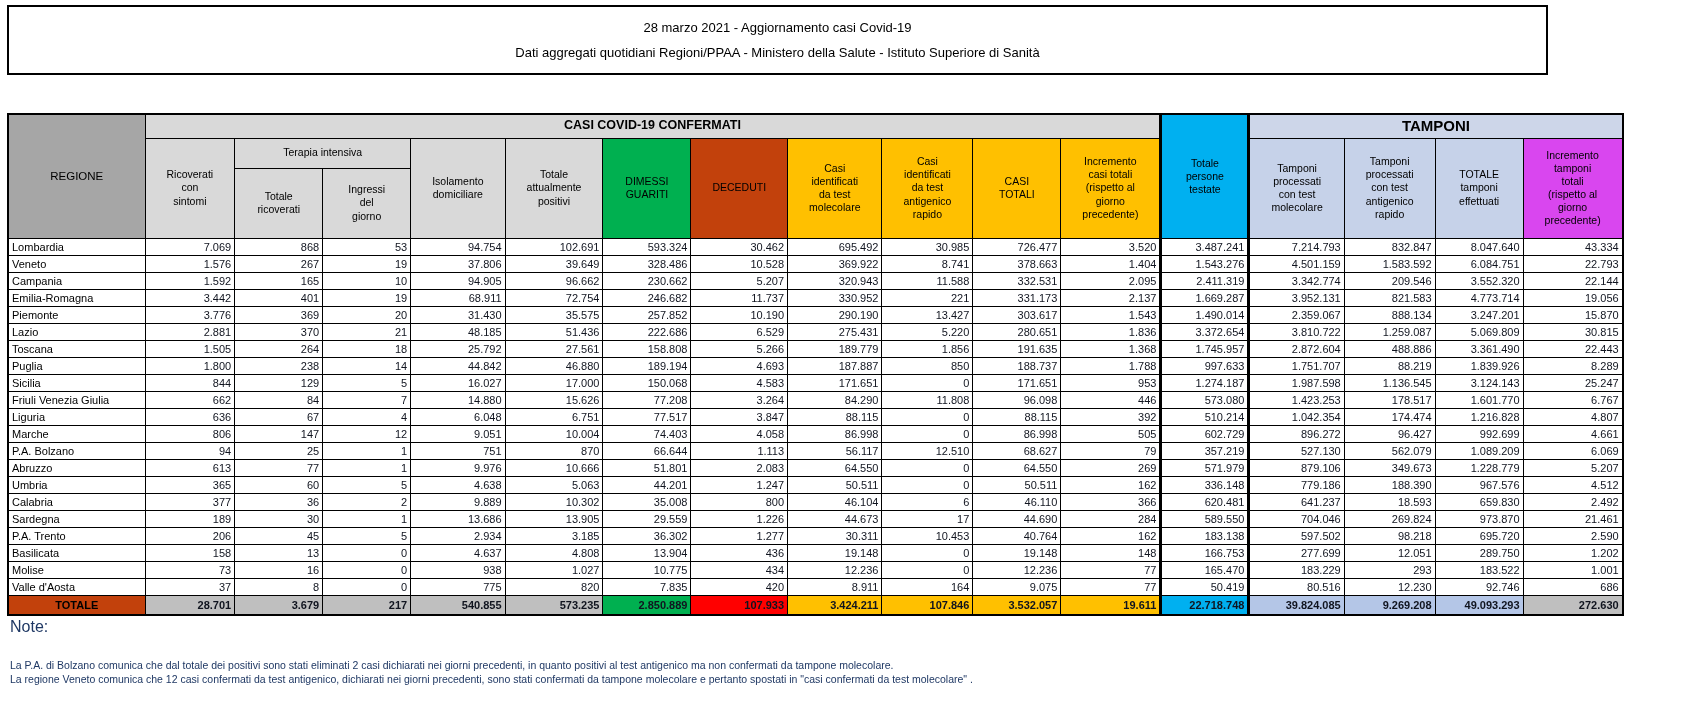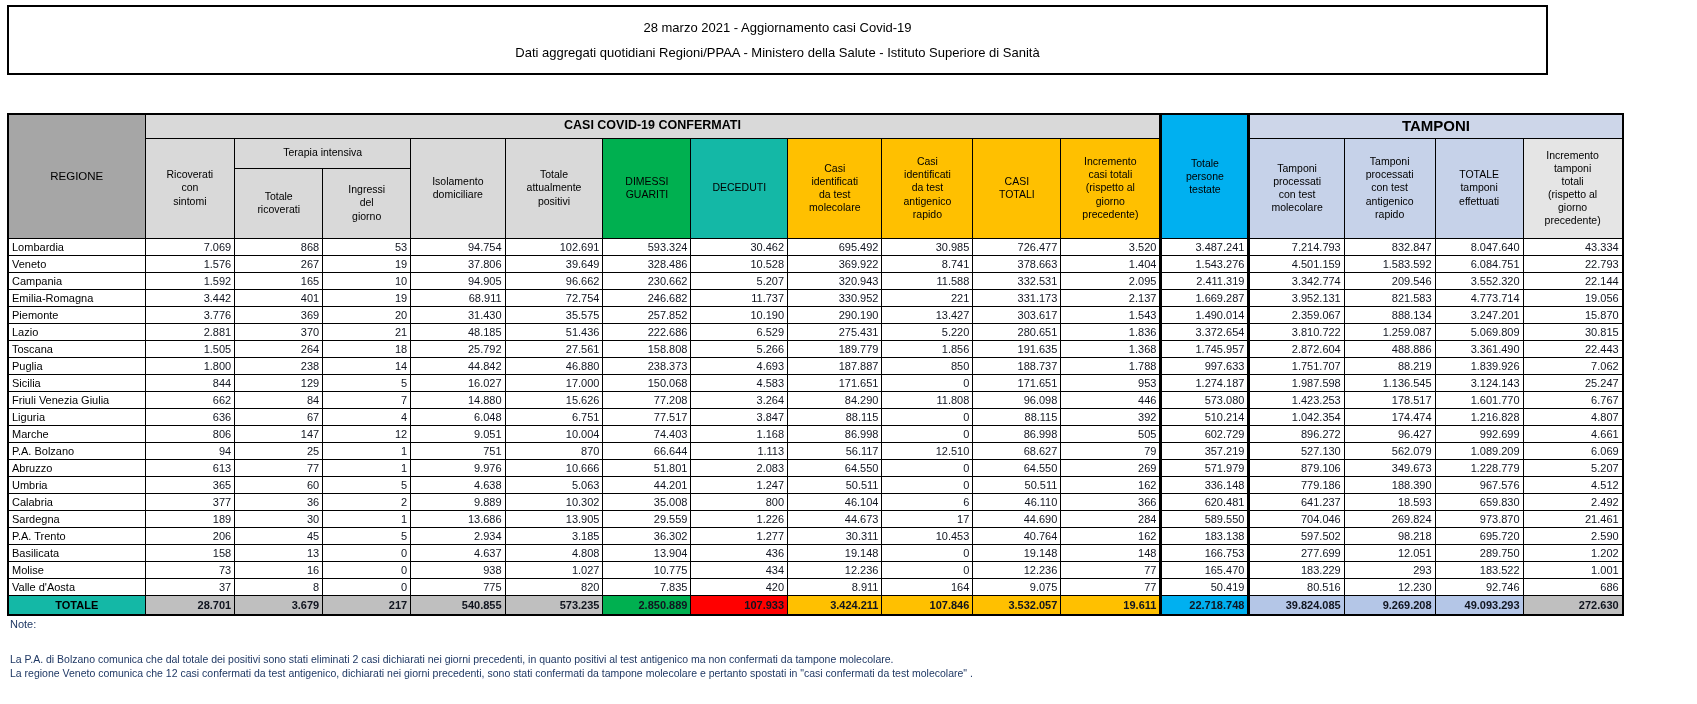"Incremento tamponi totali (rispetto al" th.h-gray { background: #e5e5e5 -> #d946ef }
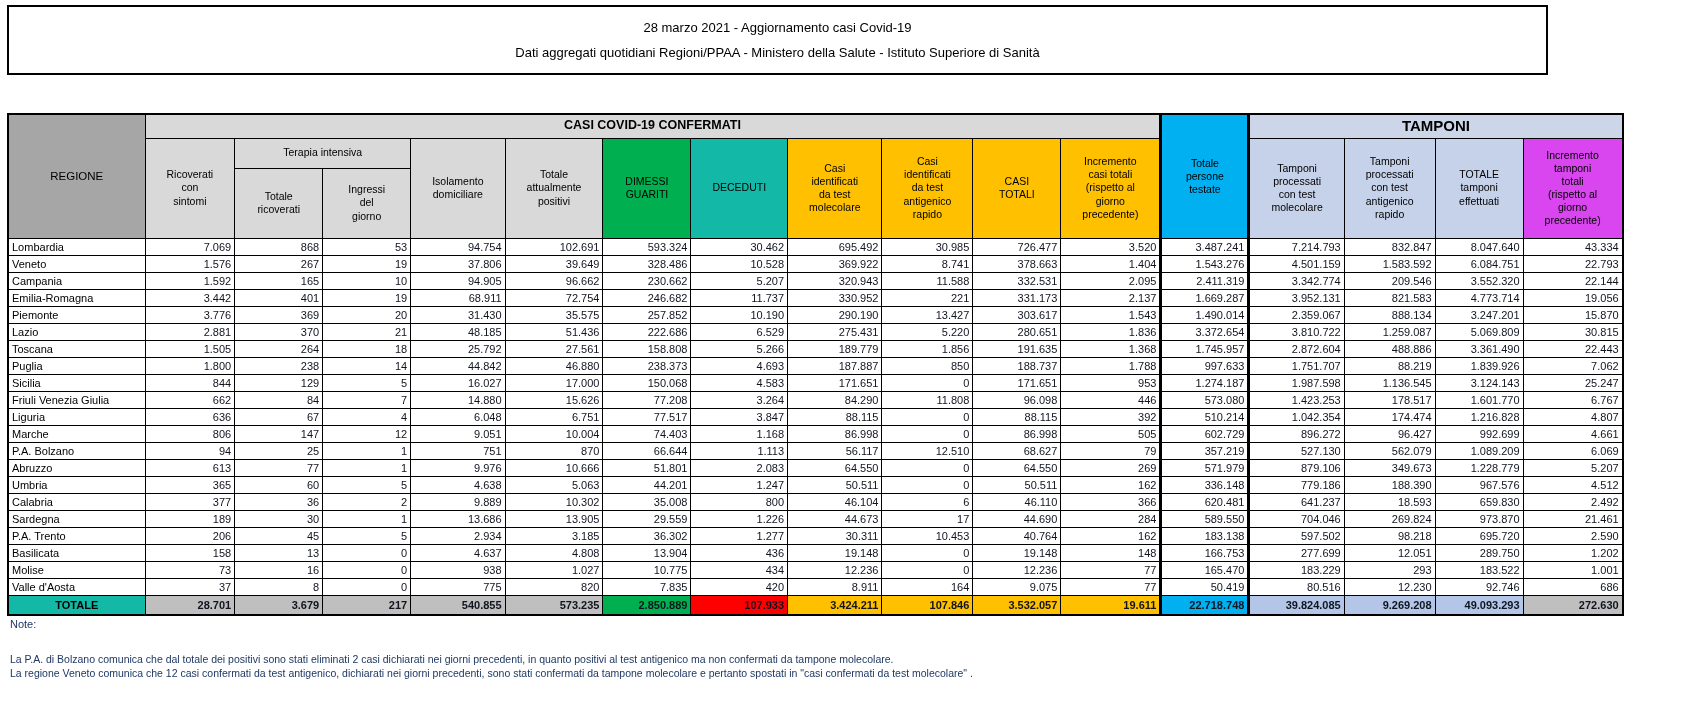"DECEDUTI" th.h-red { background: #14b8a6 -> #c2410c }
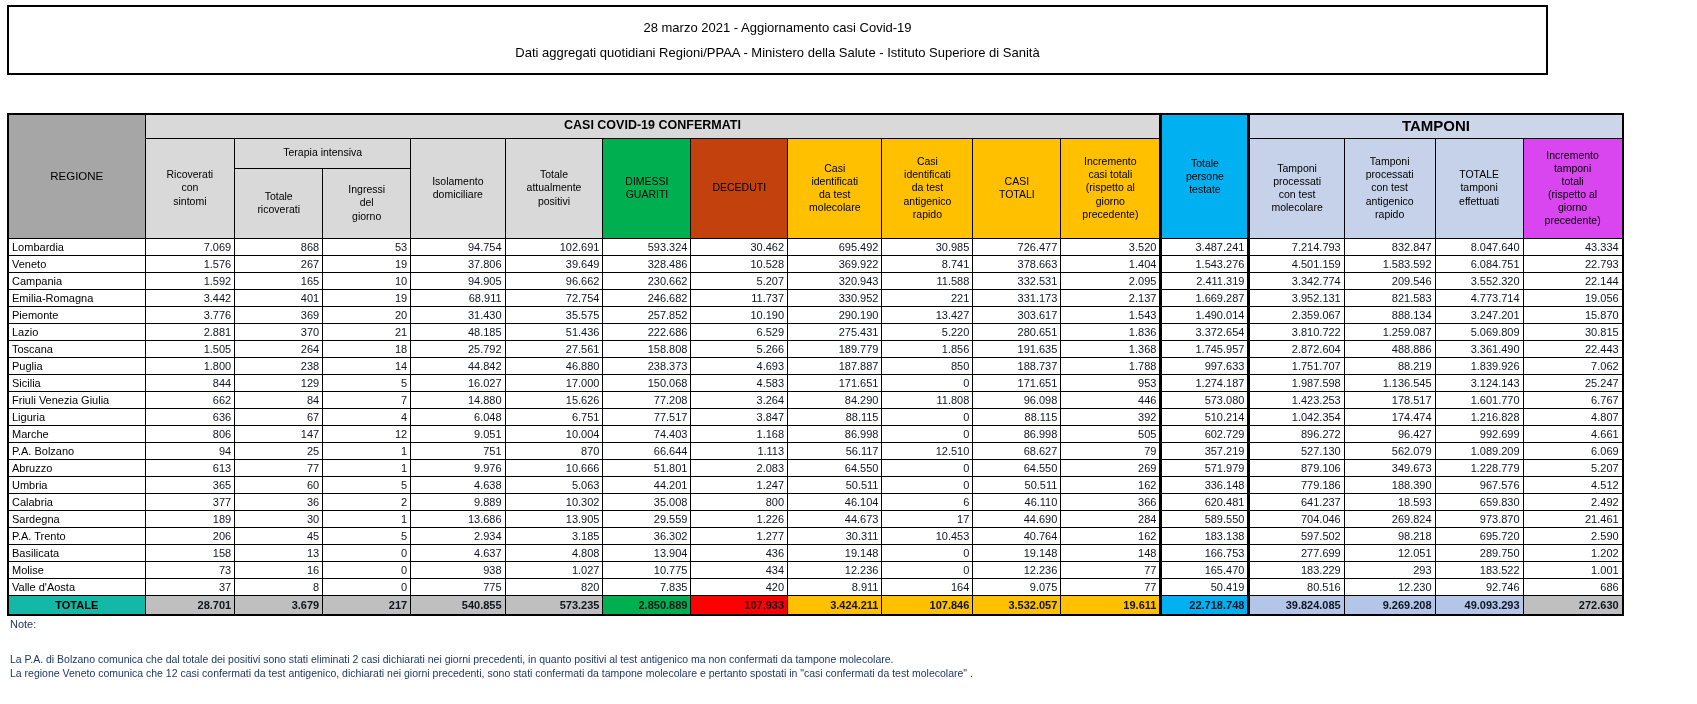"238.373" td.num { text: 238.373 -> 189.194 }
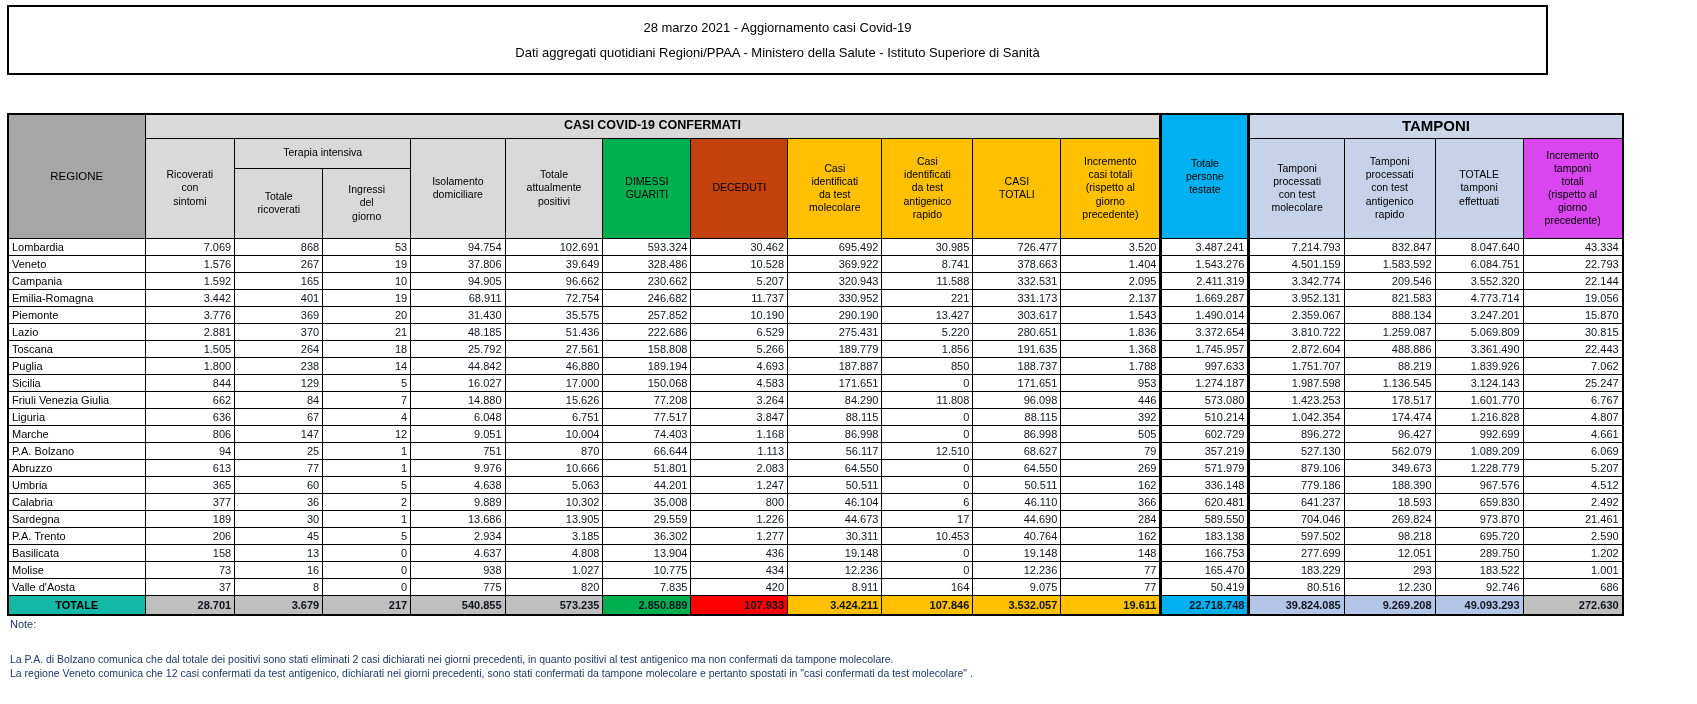"7.062" td.num { text: 7.062 -> 8.289 }
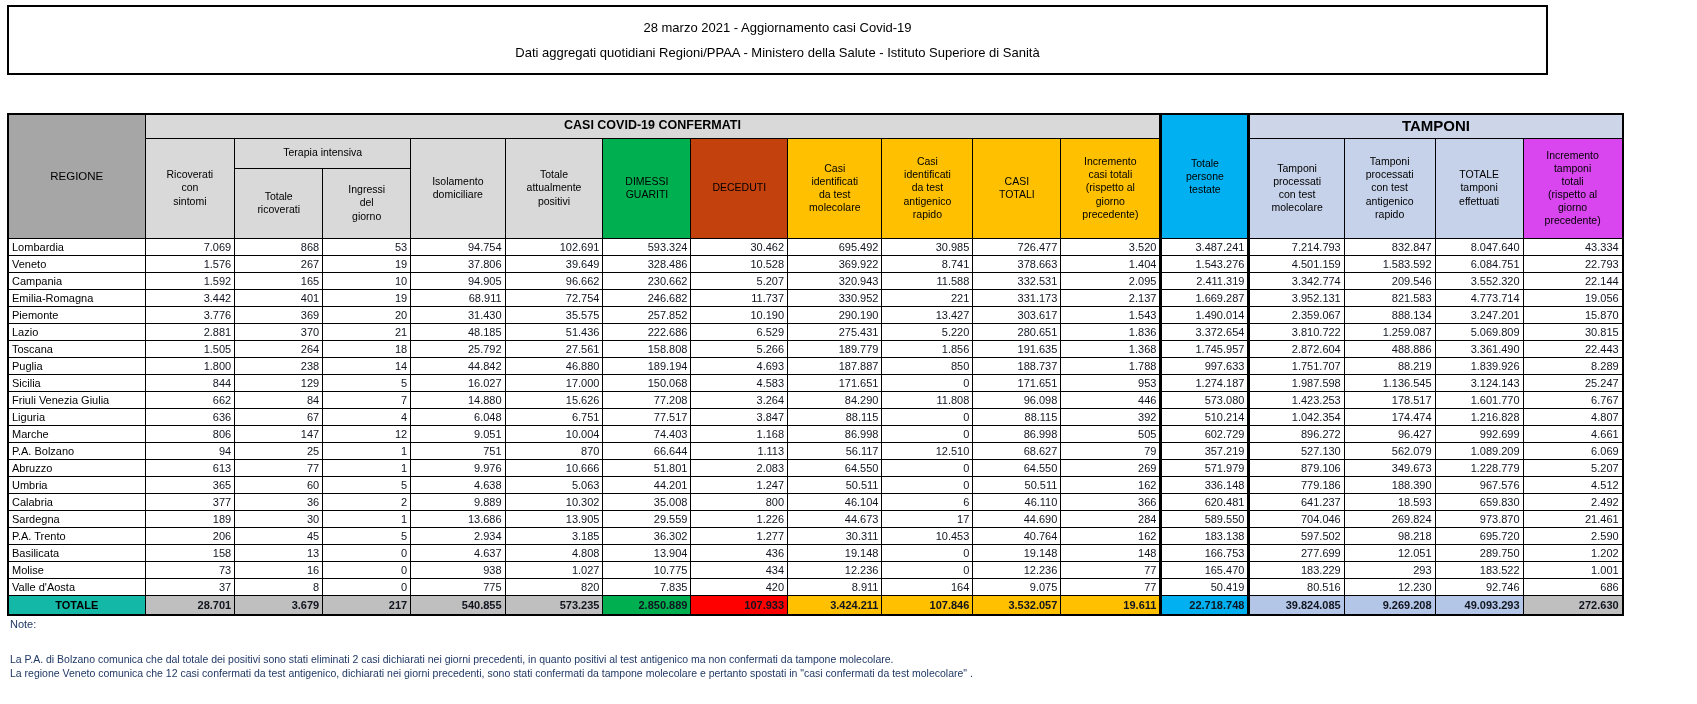"1.168" td.num { text: 1.168 -> 4.058 }
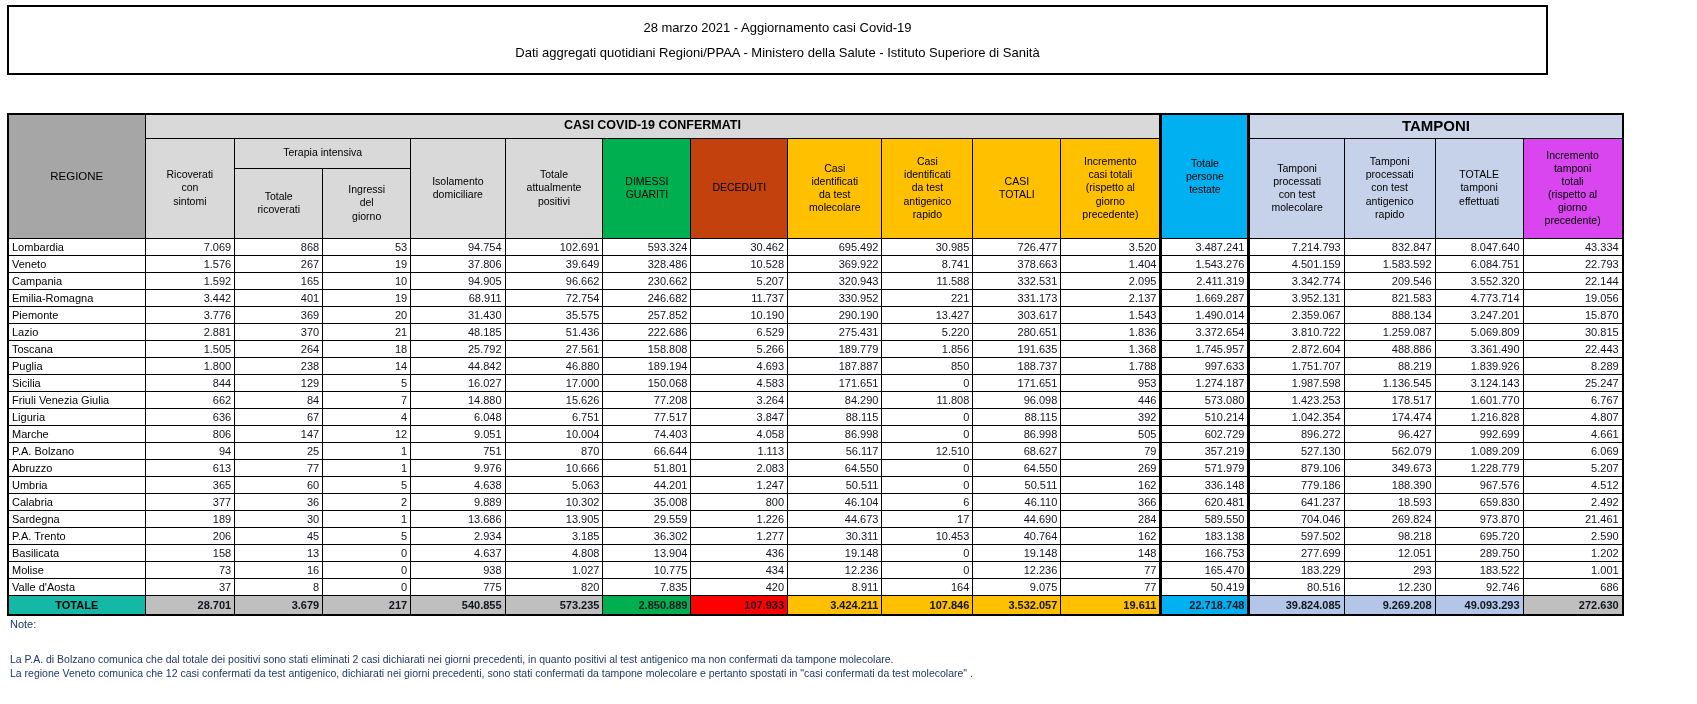"TOTALE" tr.total-row td.region { background: #14b8a6 -> #c2410c }
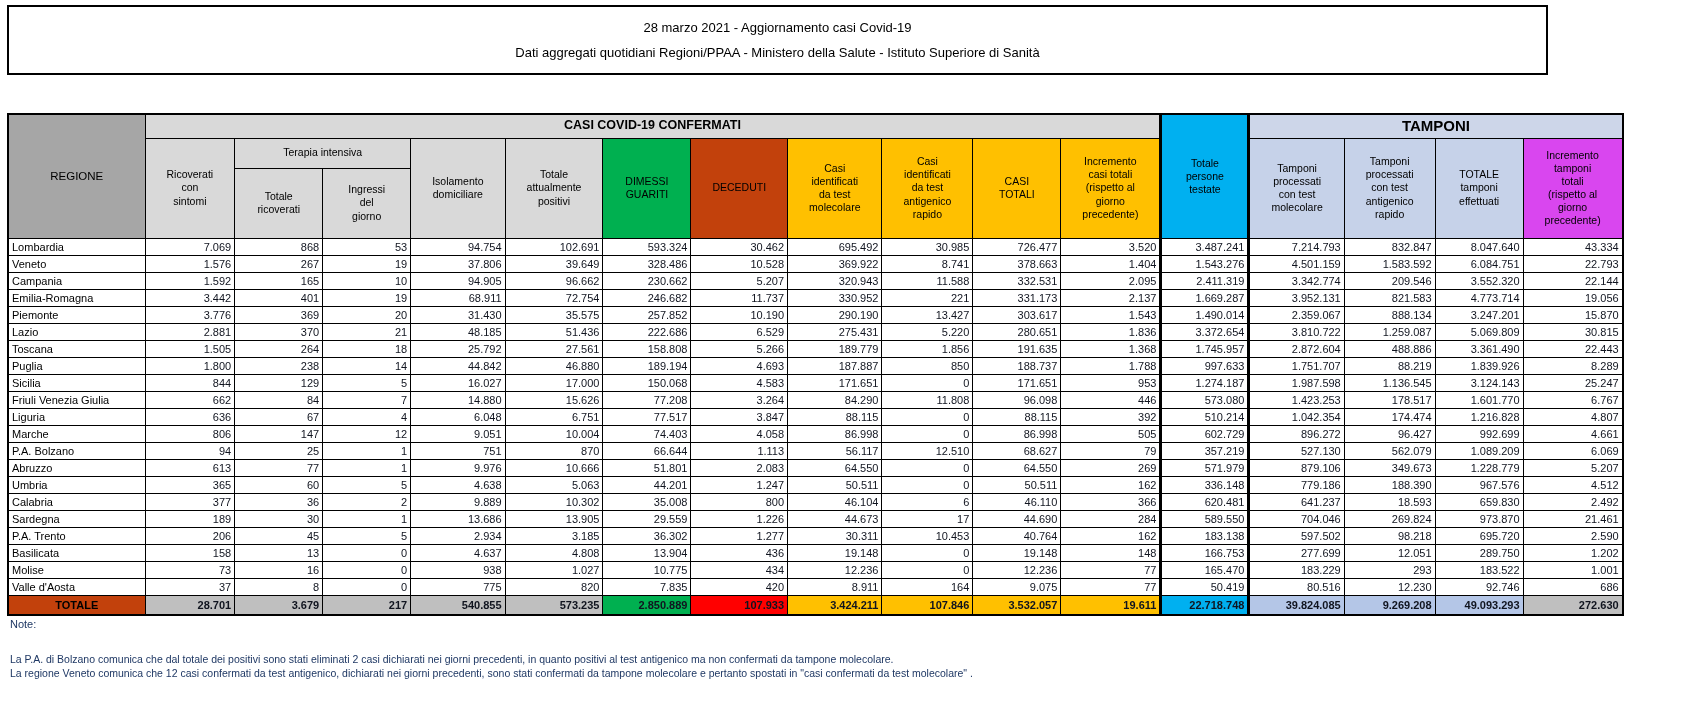"Note:" .notes .heading { font-size: 11px -> 16px }
